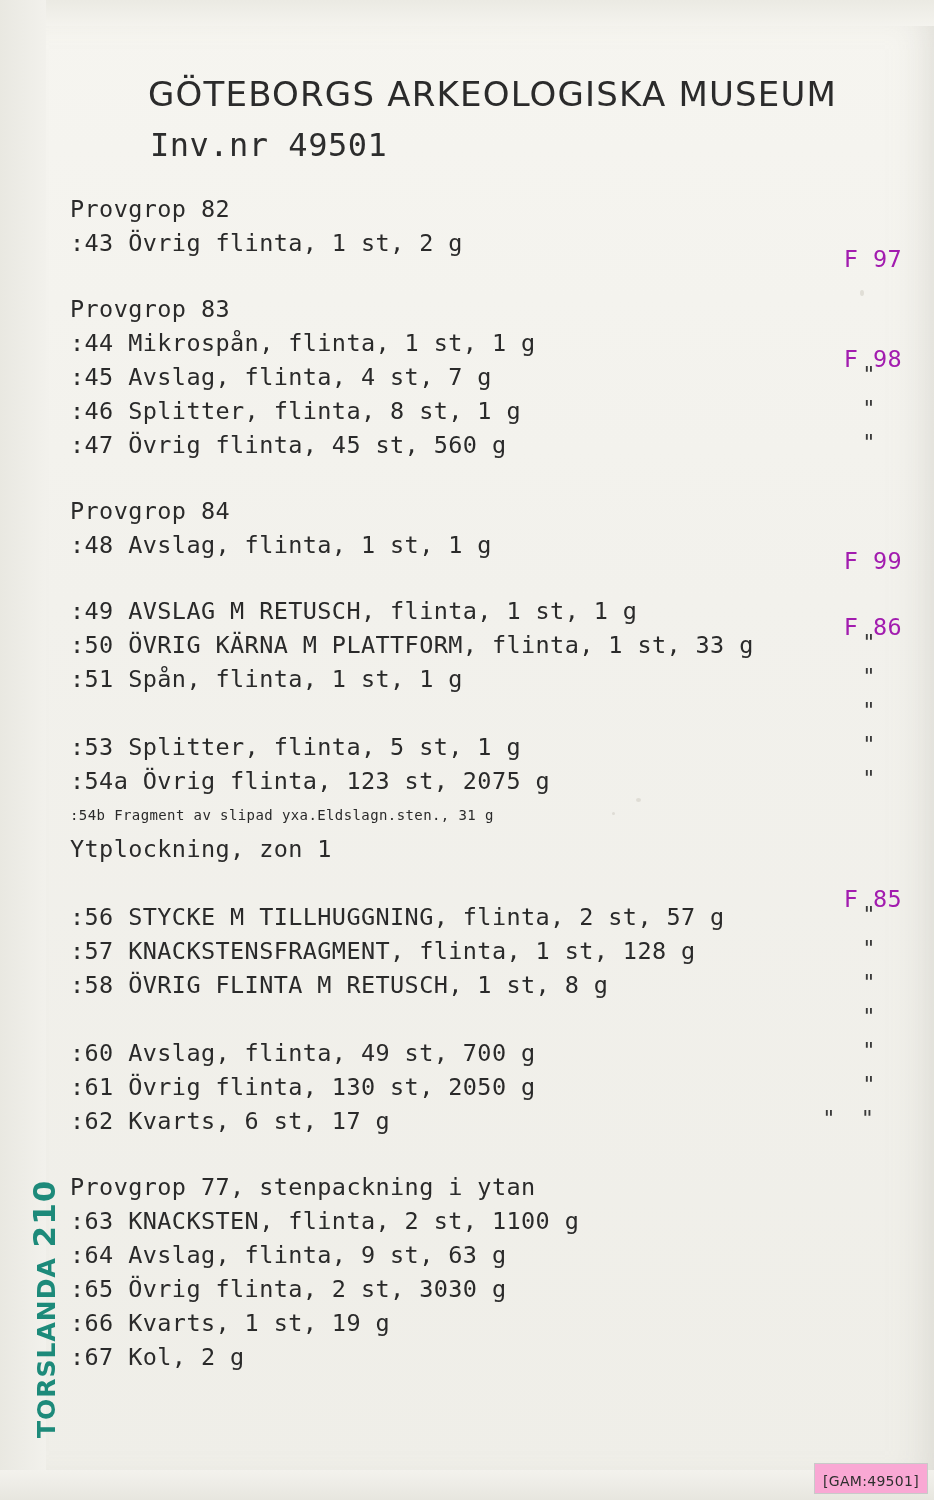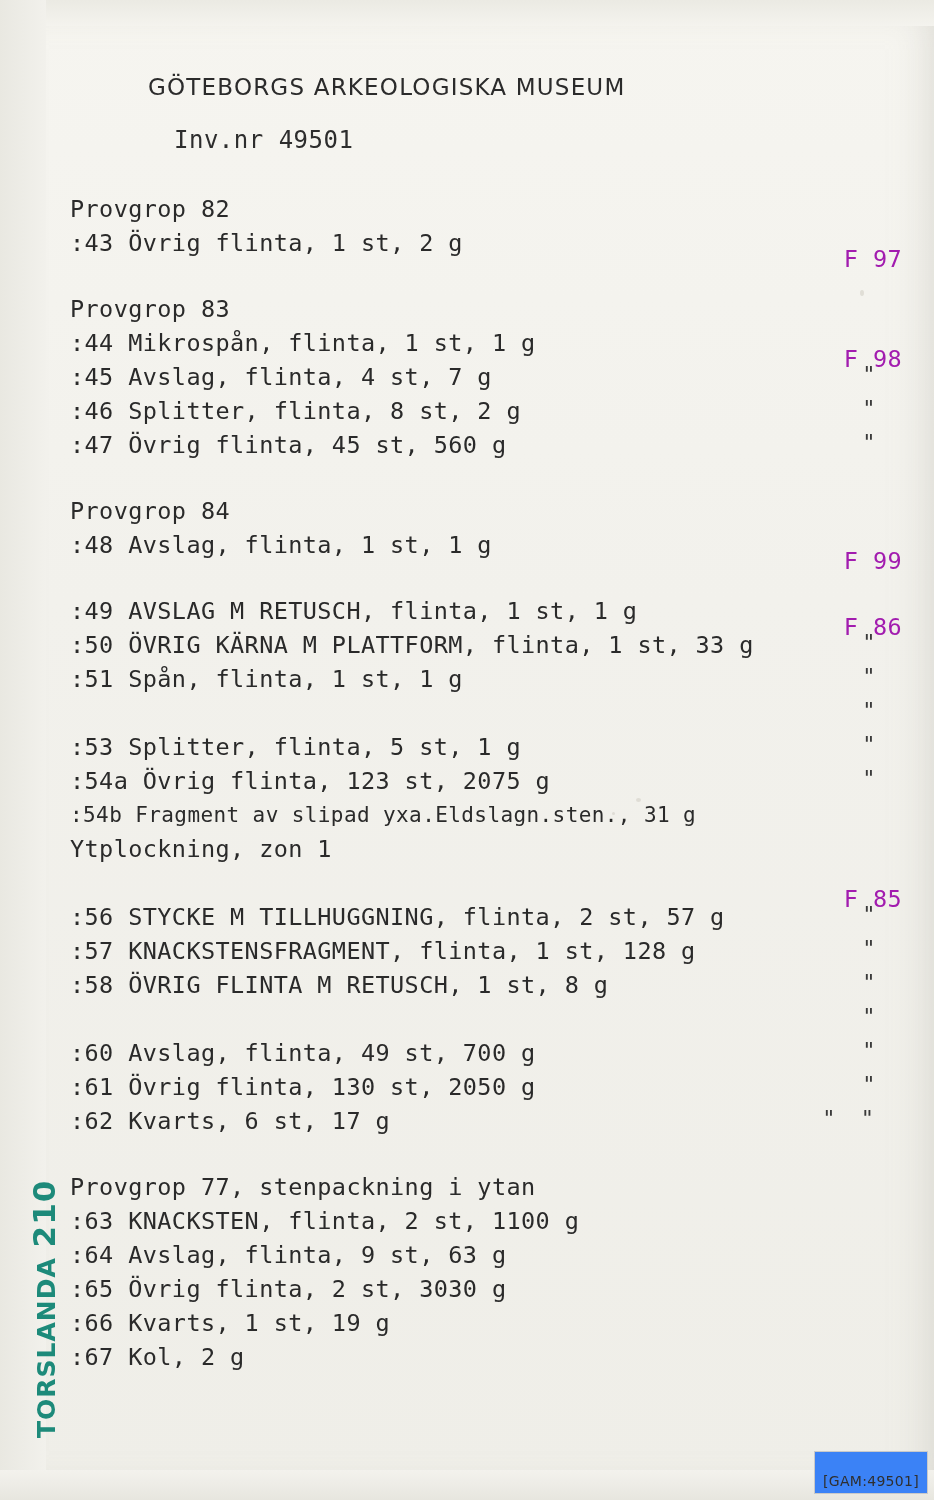"GÖTEBORGS ARKEOLOGISKA MUSEUM" .heading { font-size: 23px -> 34px }
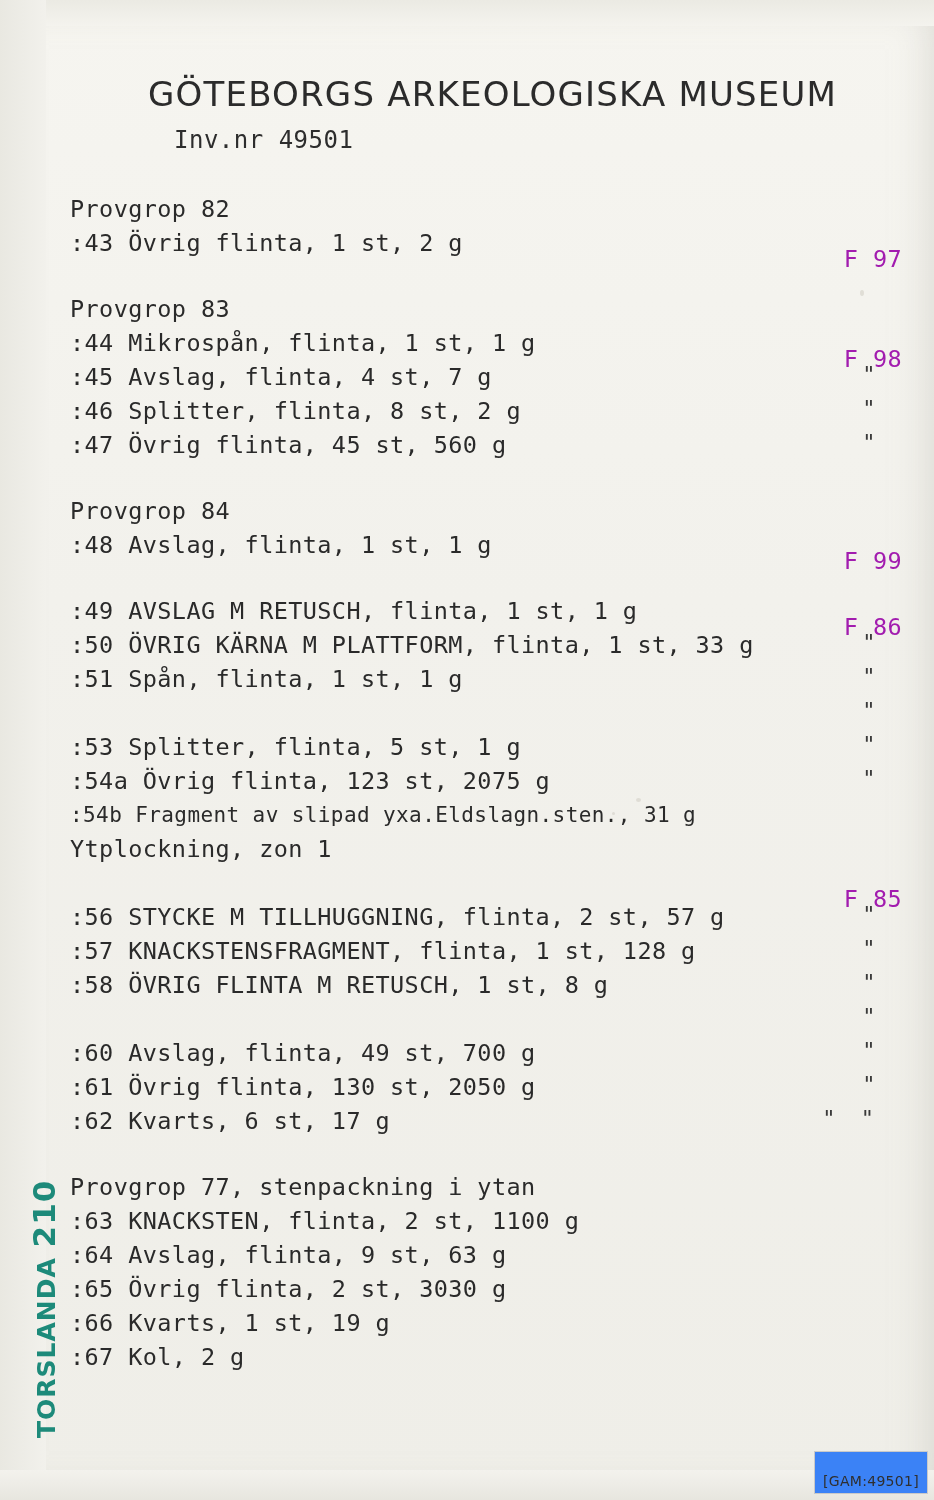"Inv.nr 49501" .invnr { font-size: 24px -> 32px; margin-left: 24px -> none }
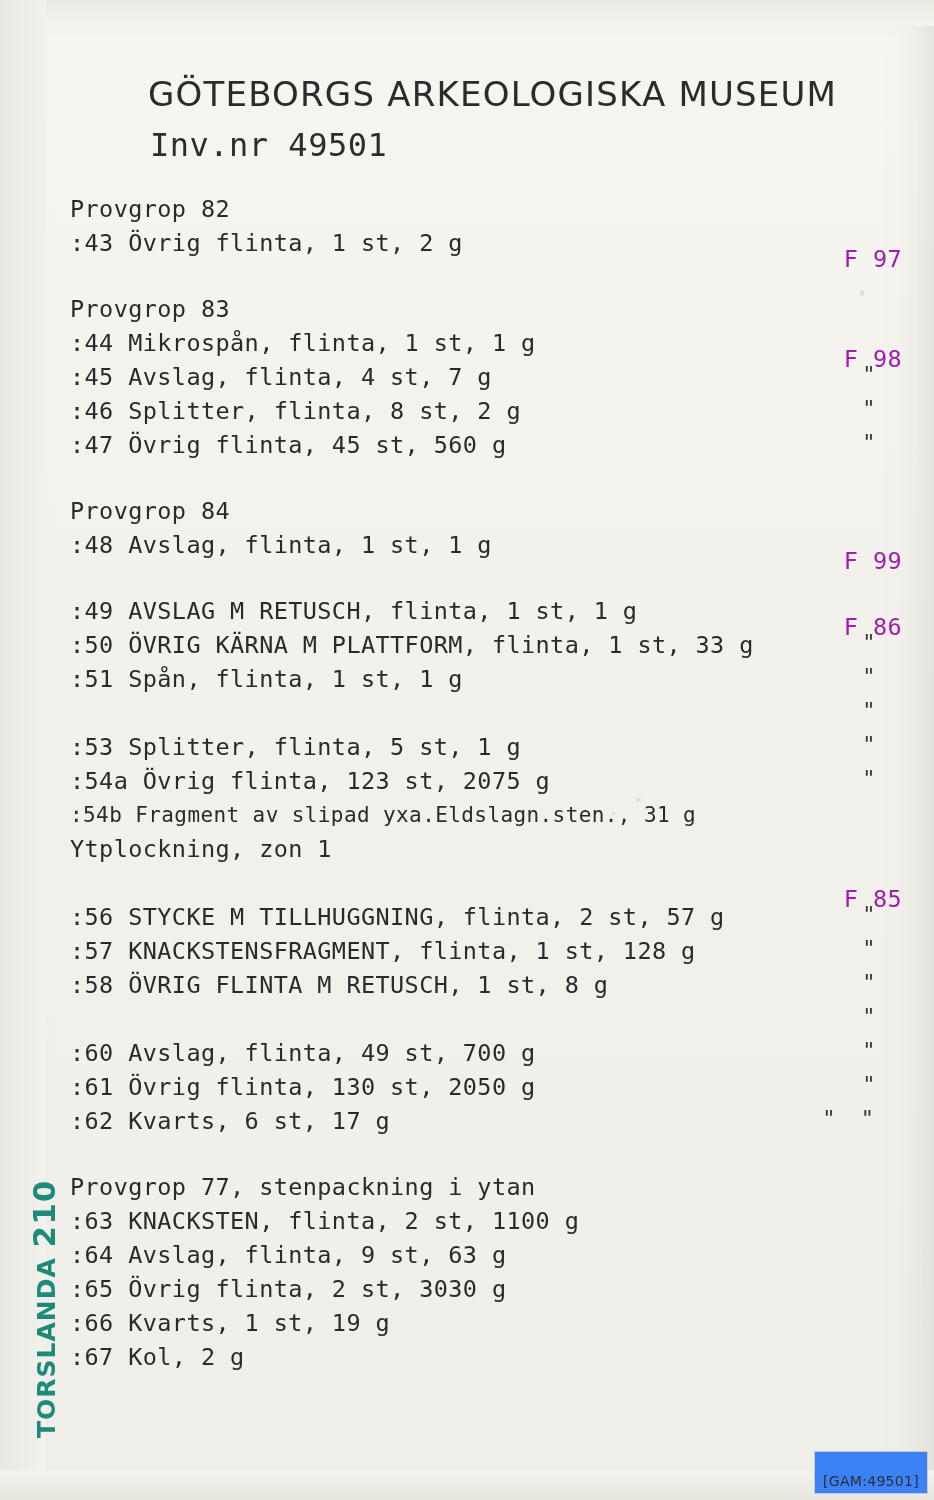":46 Splitter, flinta, 8 st," span.txt { text: 2 -> 1 }
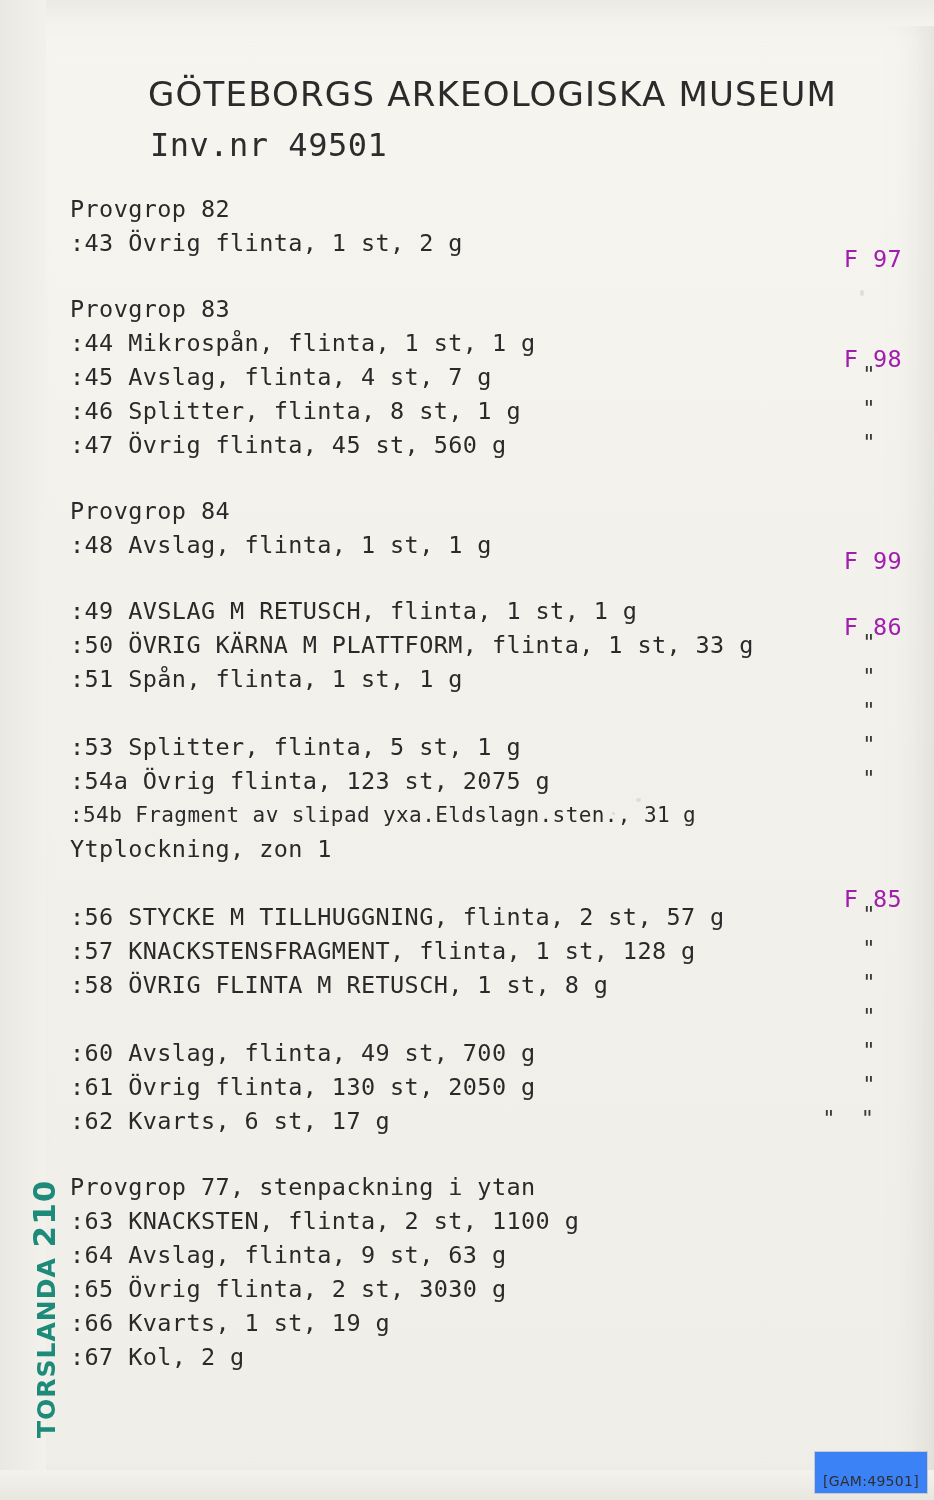":54b Fragment av slipad" .line.small { font-size: 21px -> 14px }
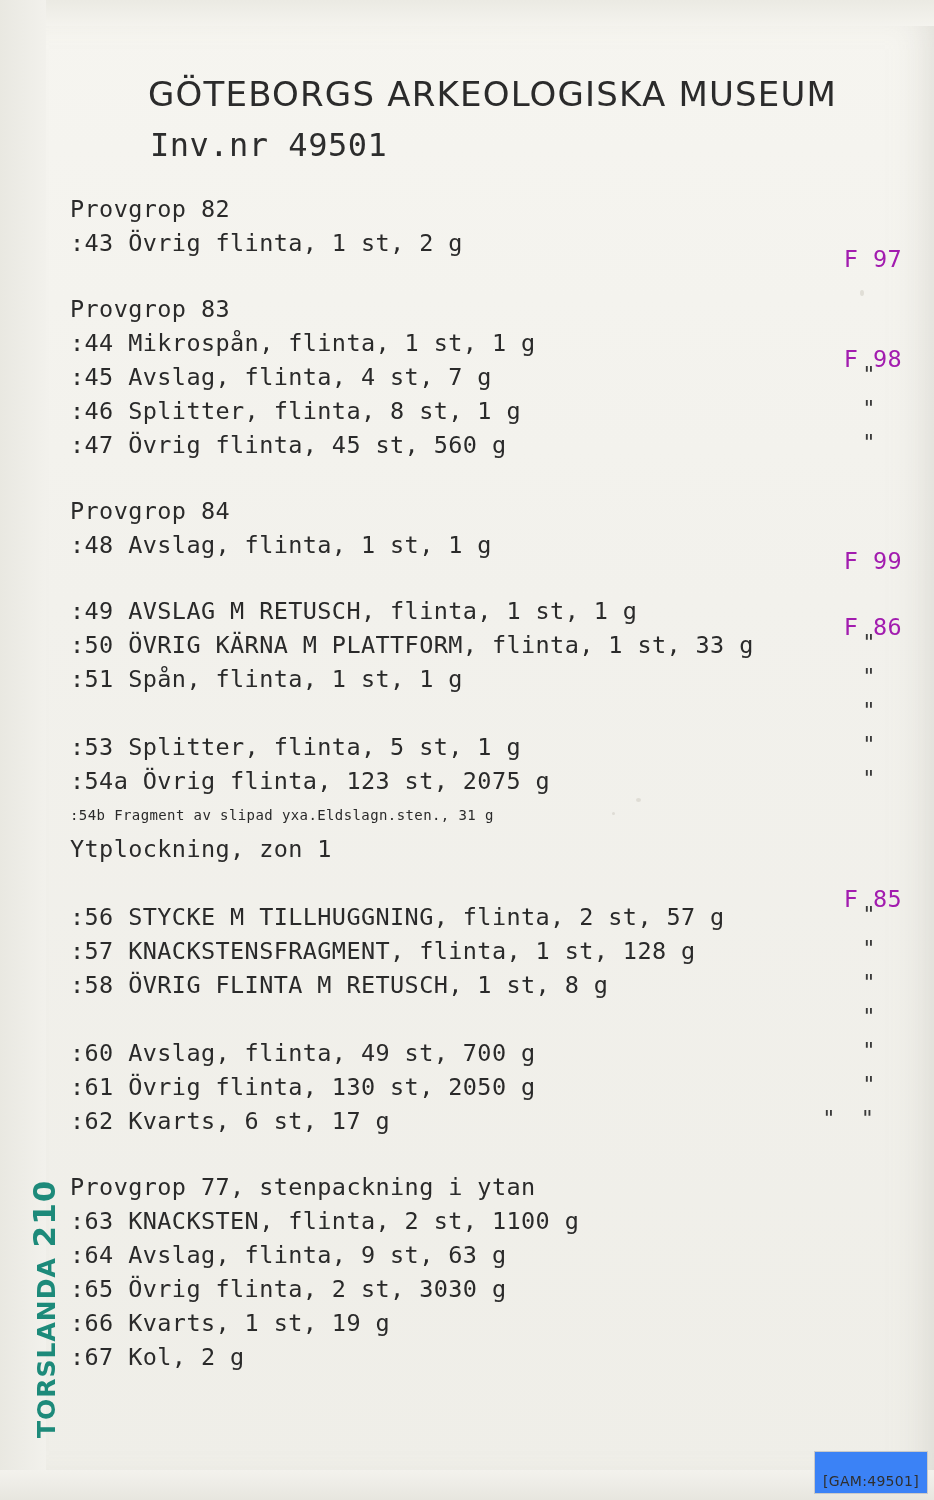"[GAM:49501]" .idbox { background: #3b82f6 -> #f9a8d4; padding: 21px 8px 4px 8px -> 9px 8px 4px 8px }
